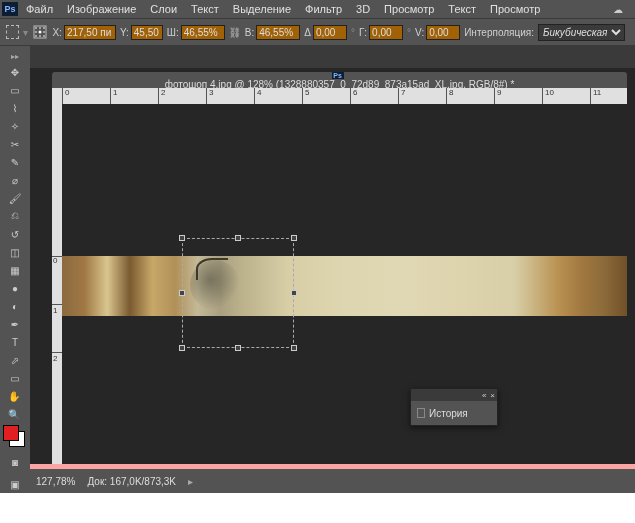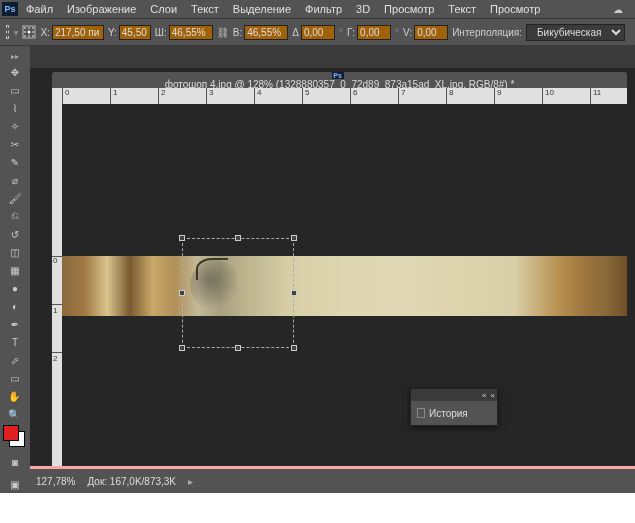"Бикубическая" .optbar select { font-style: none -> italic; padding: 1px 6px -> 1px 0 }
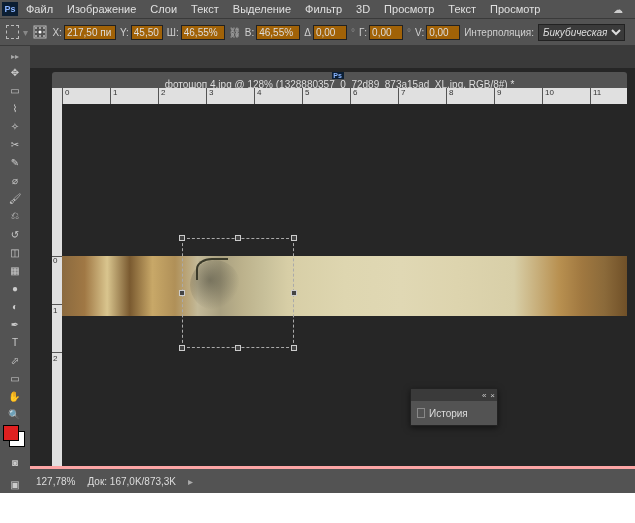"127,78%" .statusbar { border-top: 3px solid #fca5a5 -> 5px solid #fca5a5 }
